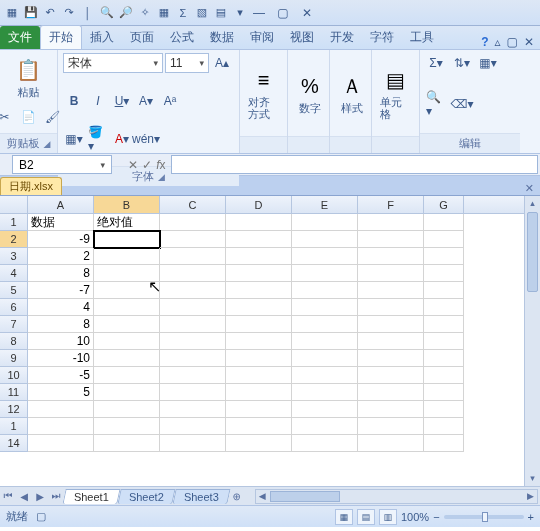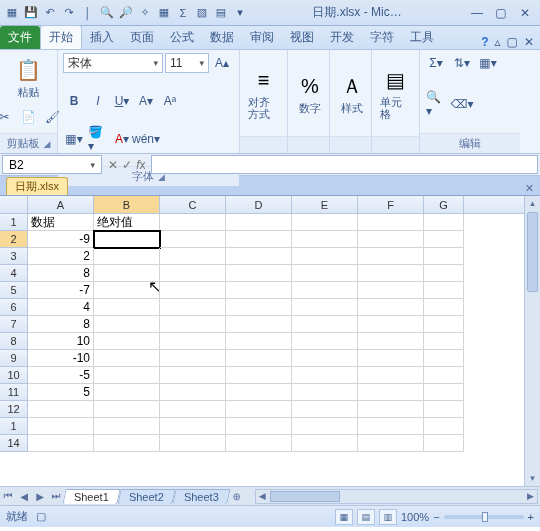"日期.xlsx - Mic…" div.title { html: <div>日期.xlsx - Mic…</div> -> none }
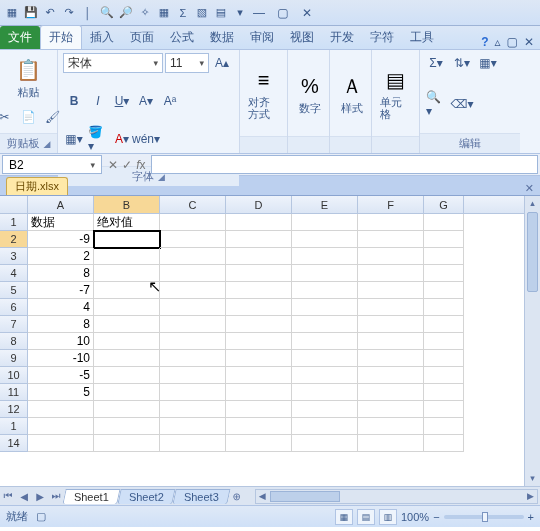"B2" .namebox { margin: 1px 2px -> 1px 12px }
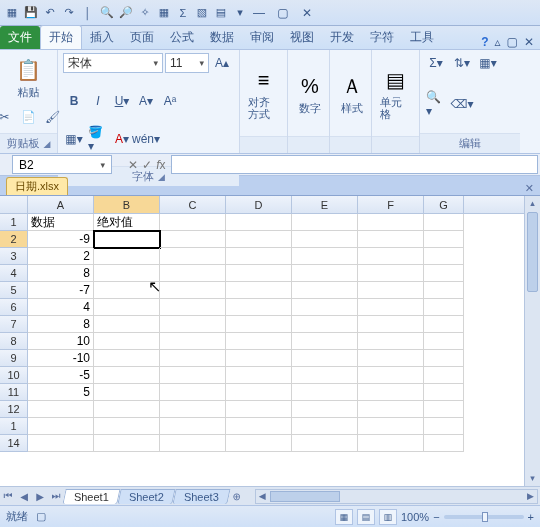"日期.xlsx" .wbtabbar { padding-left: 6px -> none }
